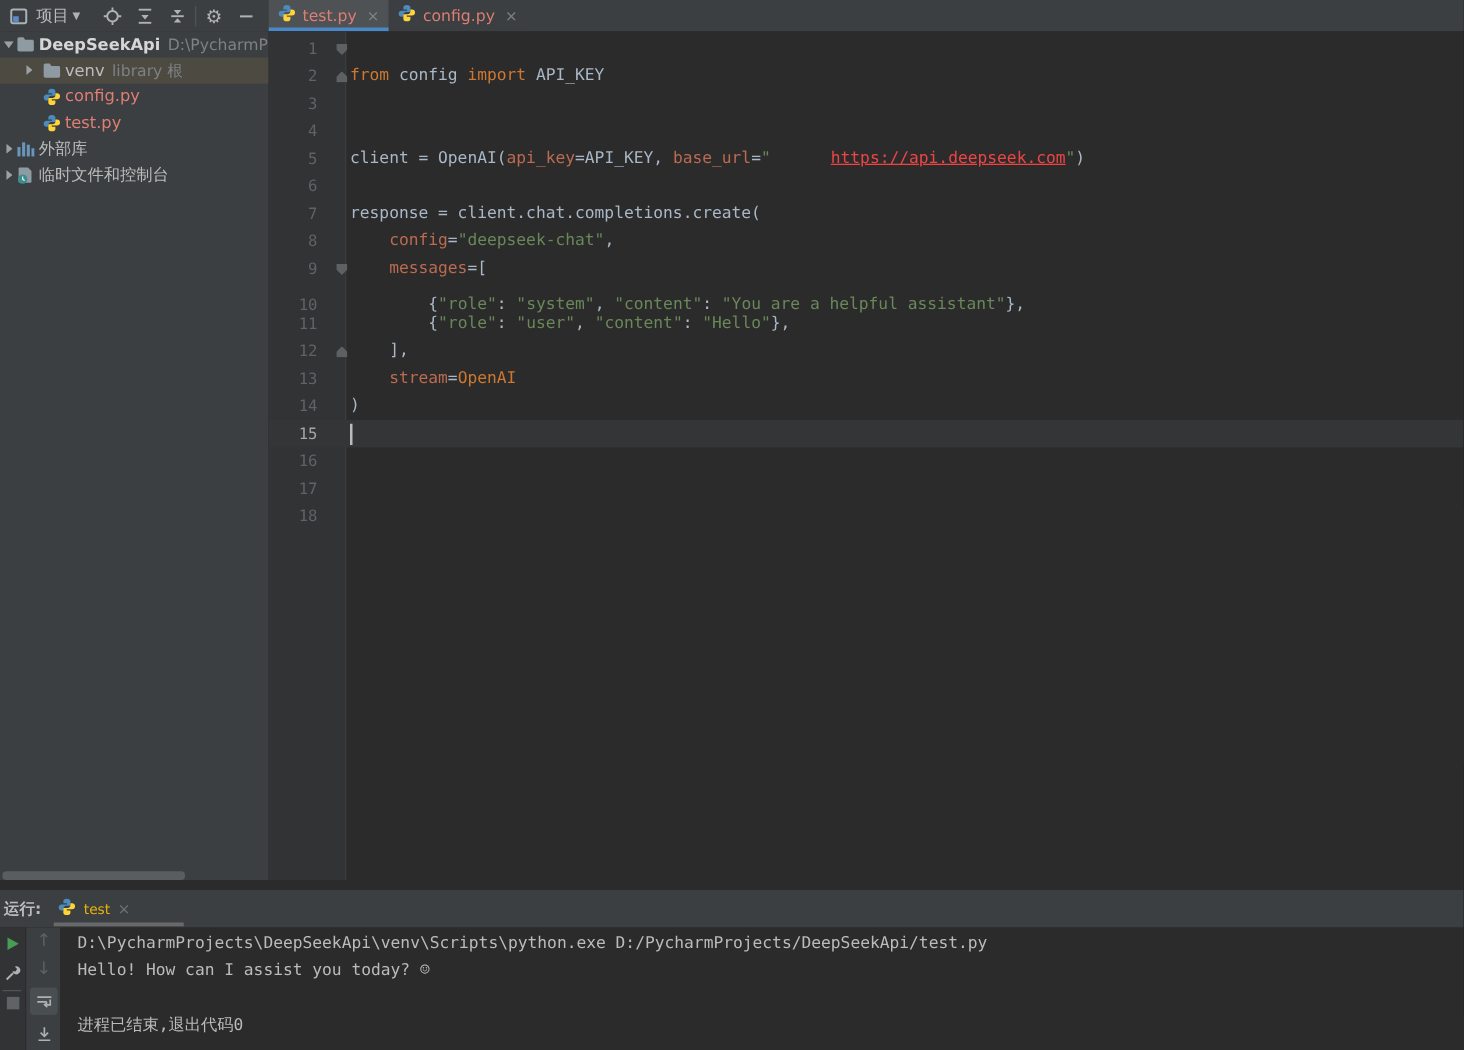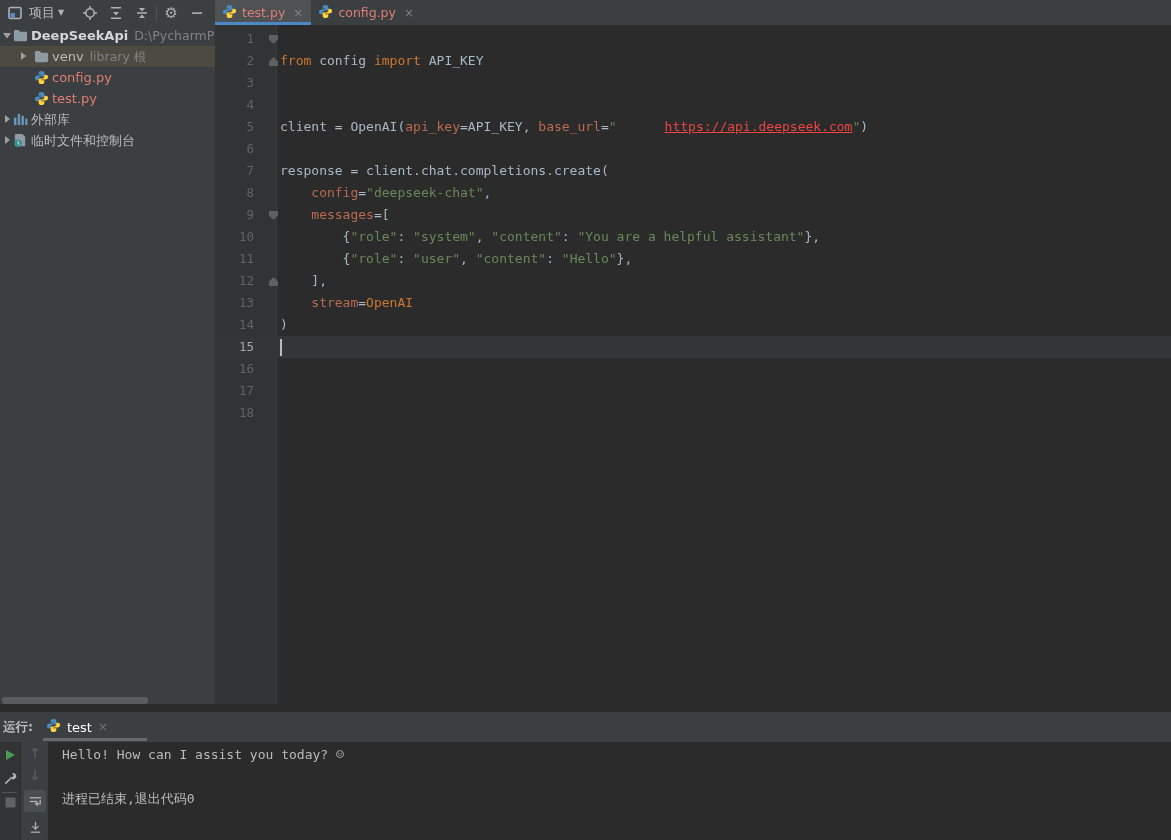"10" div.eline { top: 201px -> 208px }
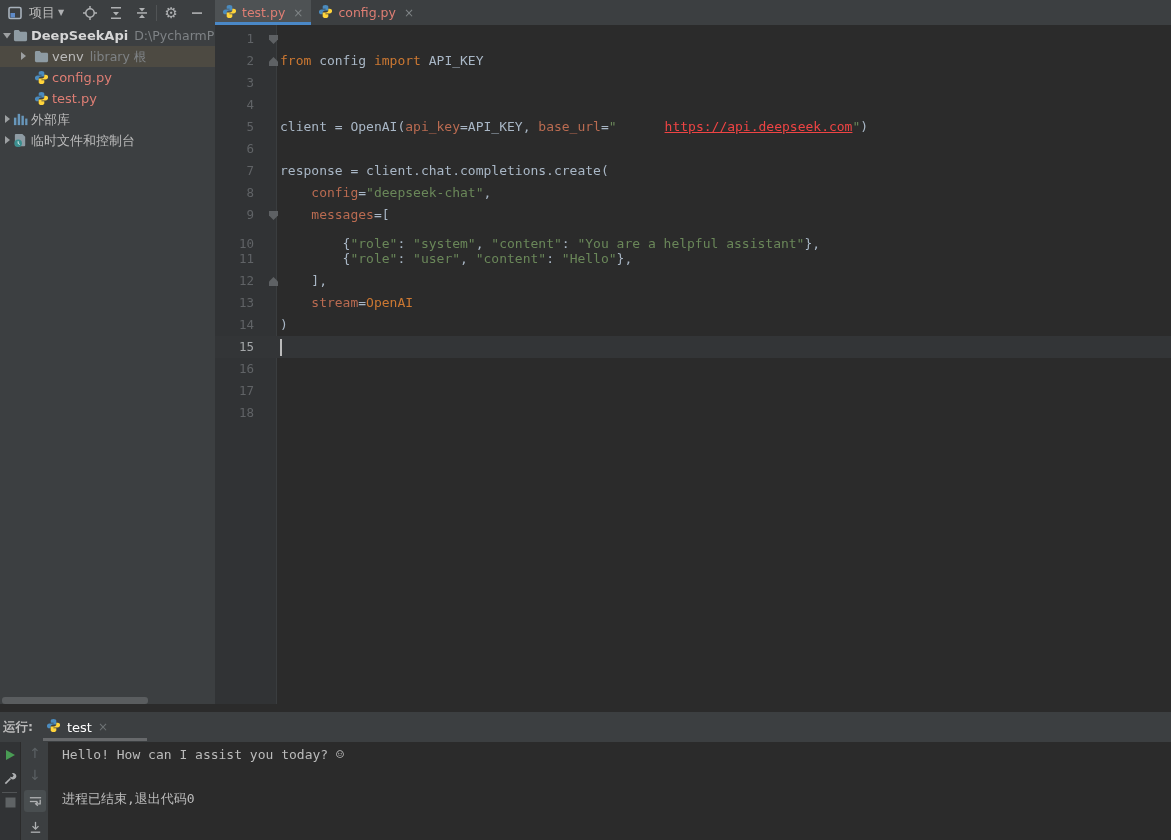"test" #run-tab .tab-label { color: #ffffff -> #eab308; font-size: 13px -> 11px }
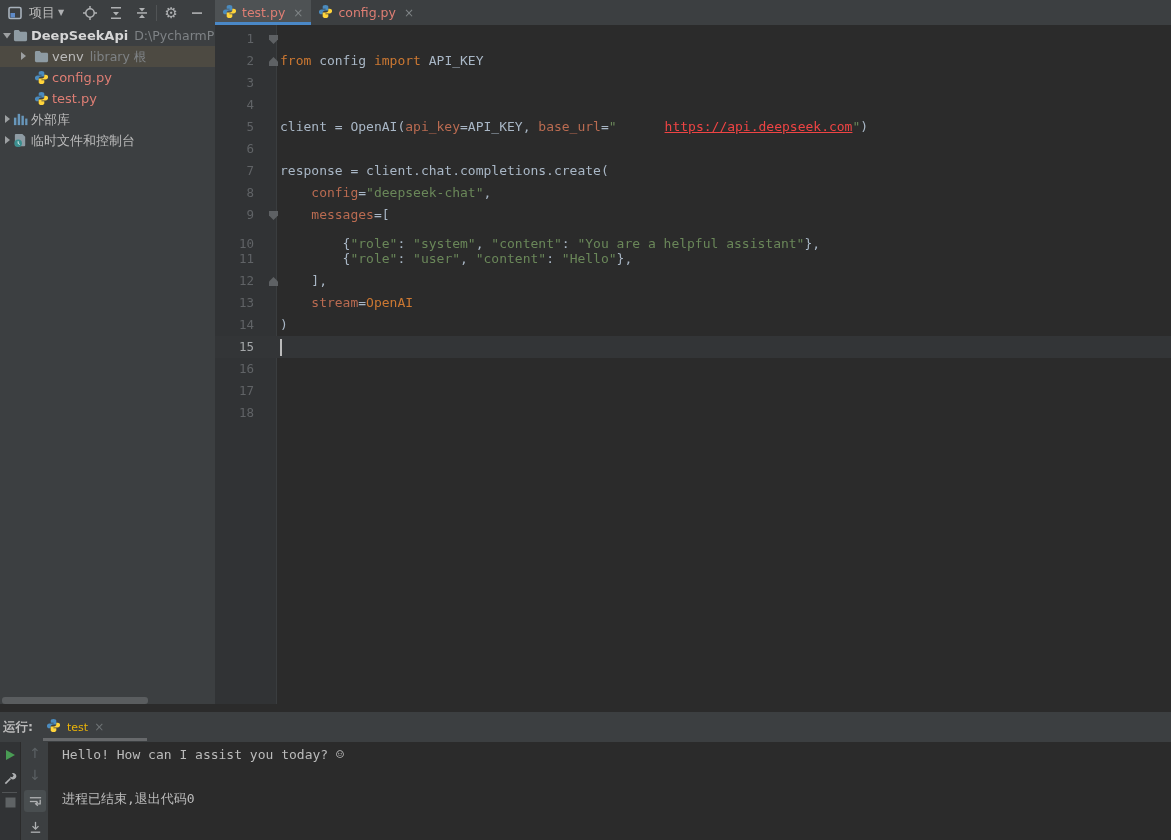"D:\PycharmProjects\DeepSeekApi\venv\Scri" div.cline { html: none -> <div>D:\PycharmProjects\DeepSeekApi\venv\Scripts\python.exe D:/PycharmProjects/DeepSeekApi/test.py</div> }
